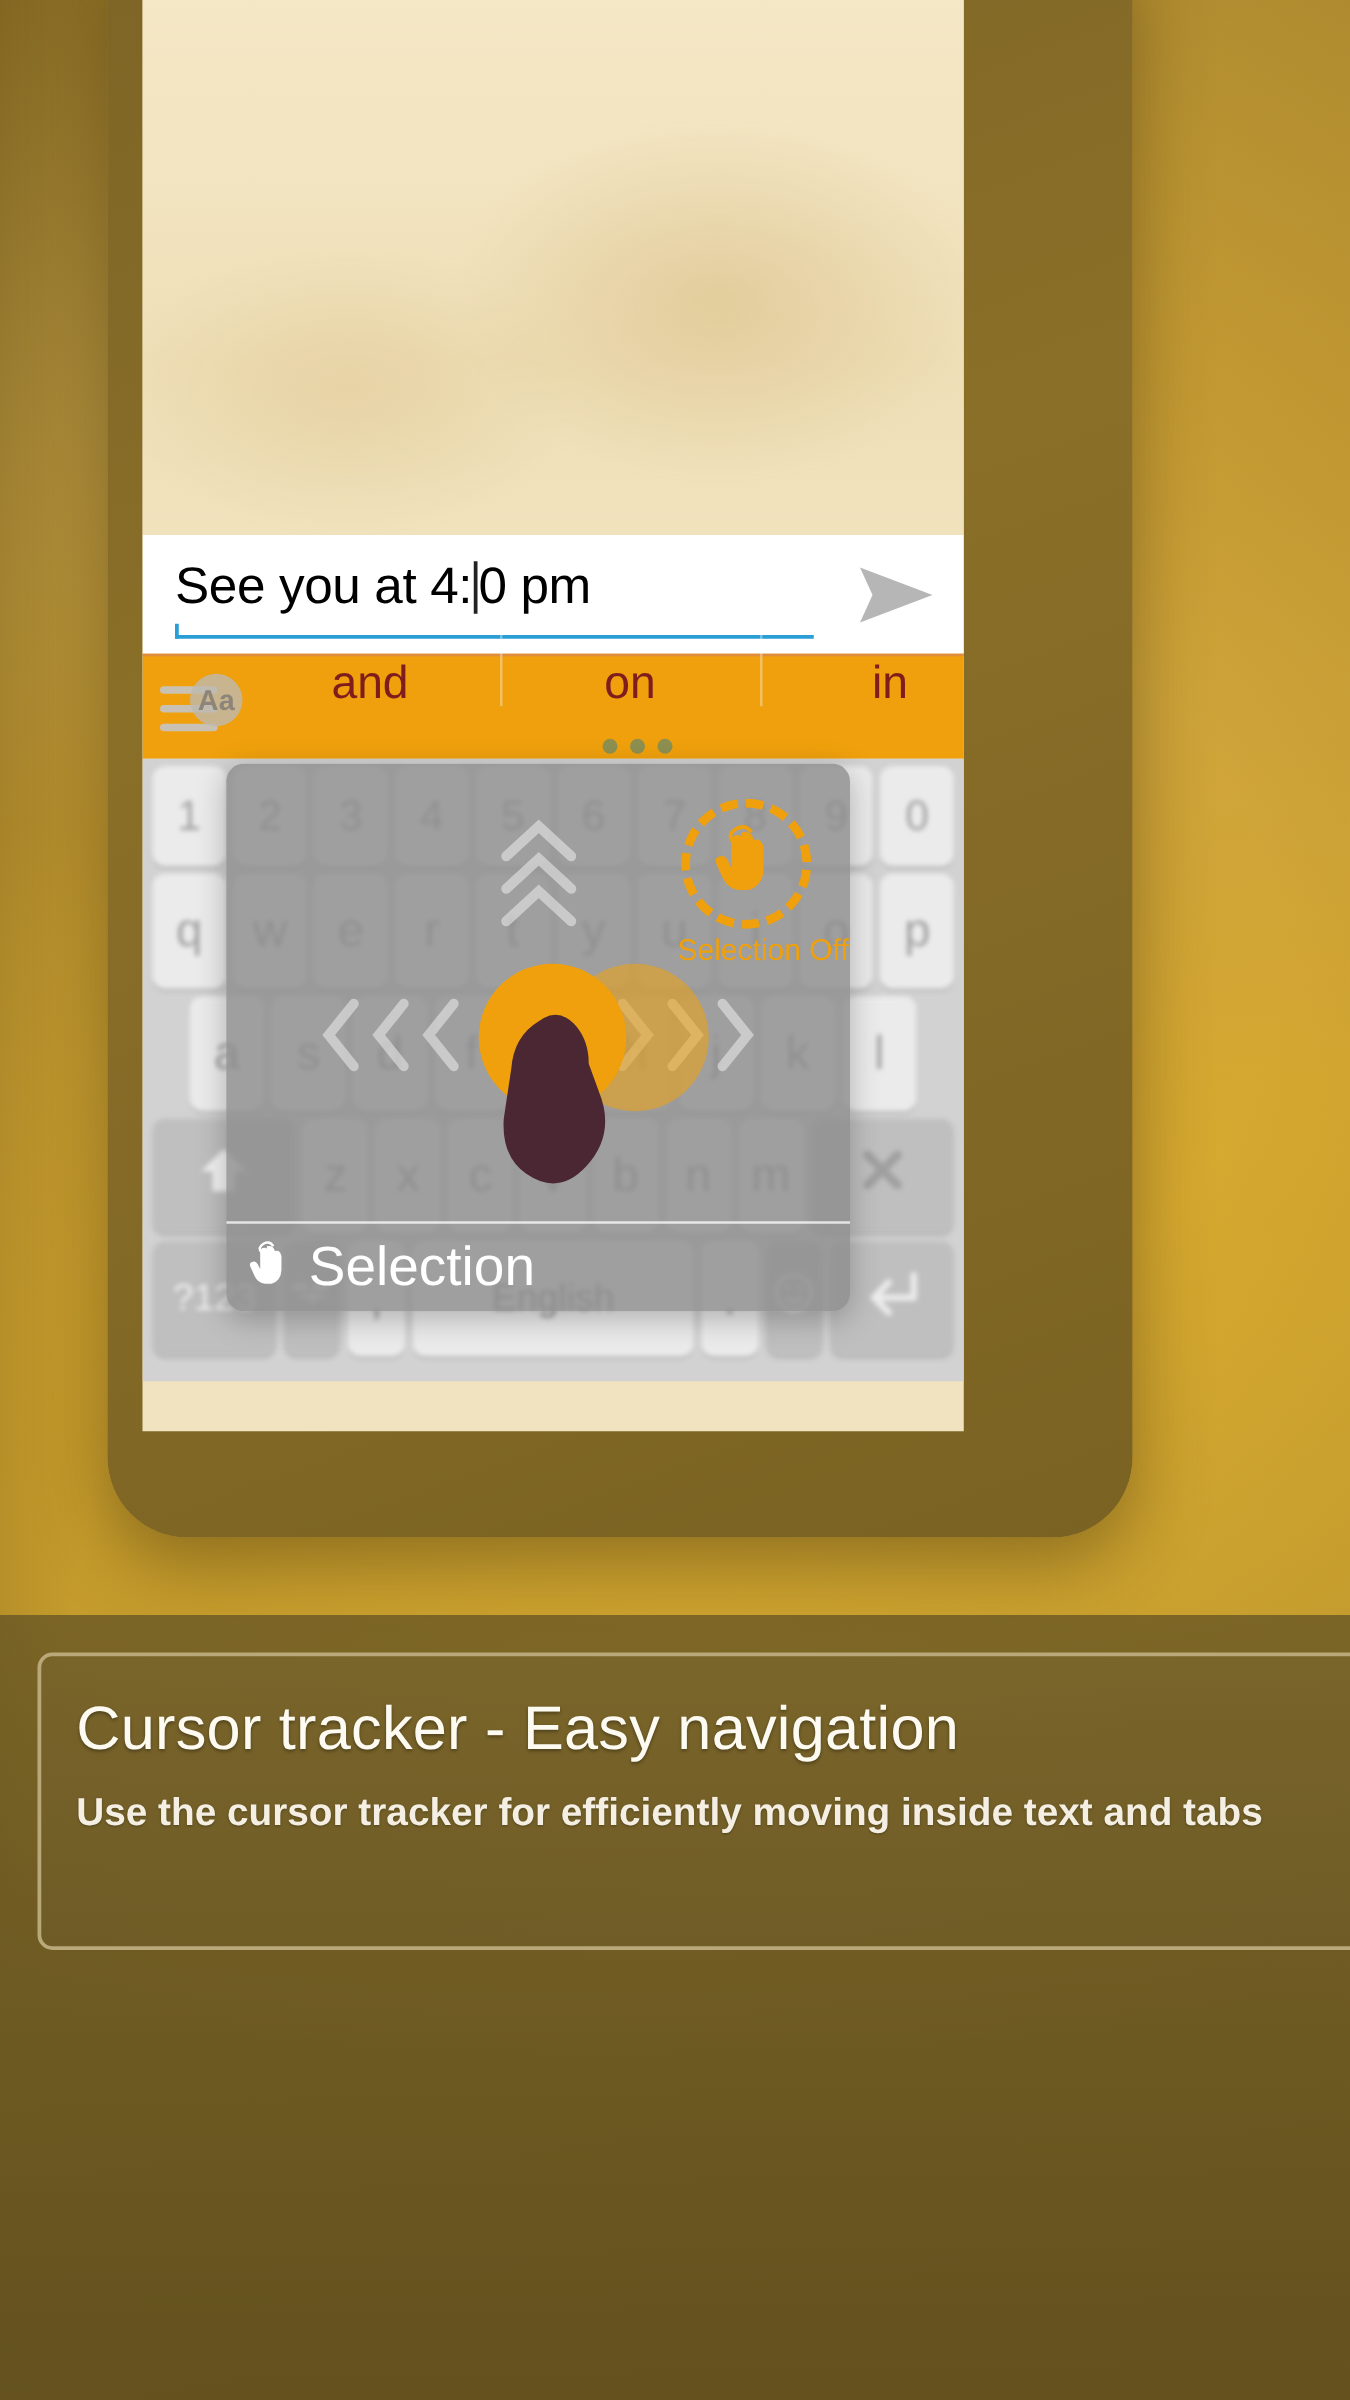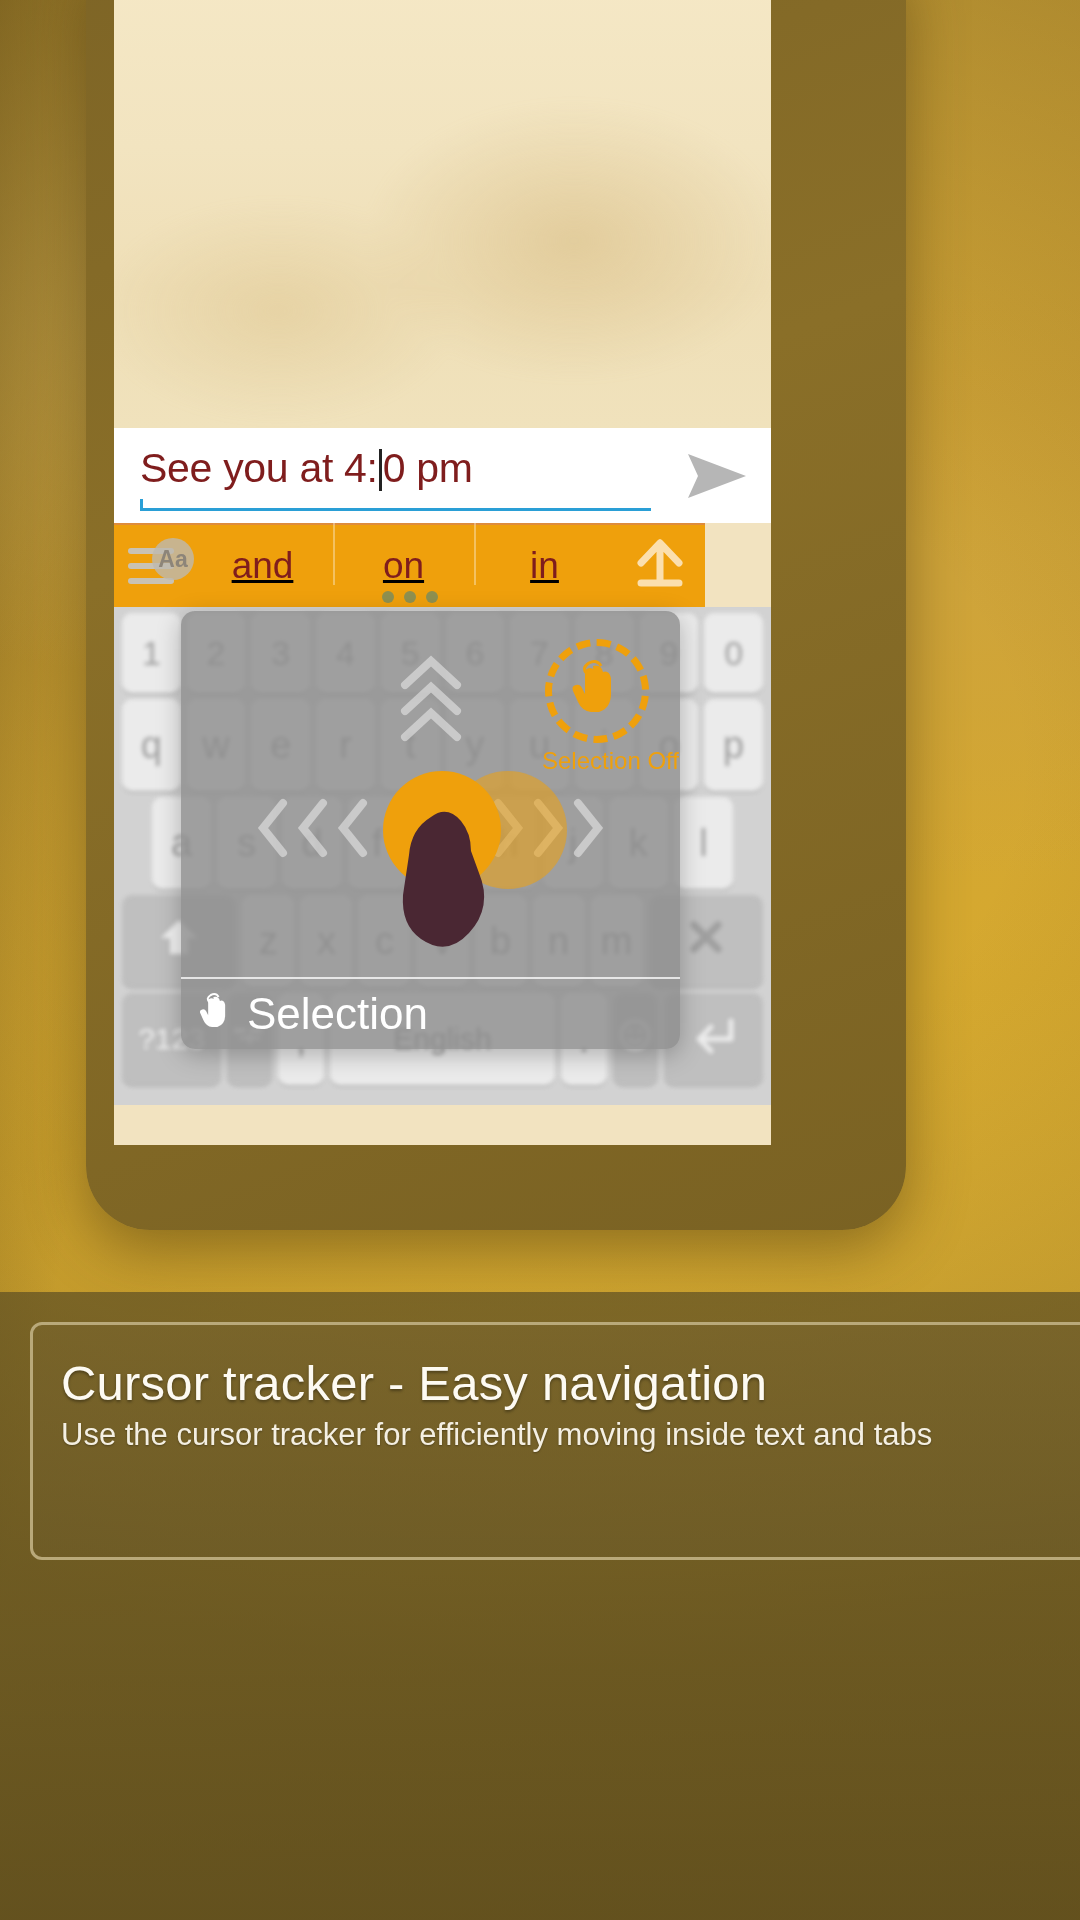"See you at 4:0 pm" .input-text { color: #7f1d1d -> #000000 }
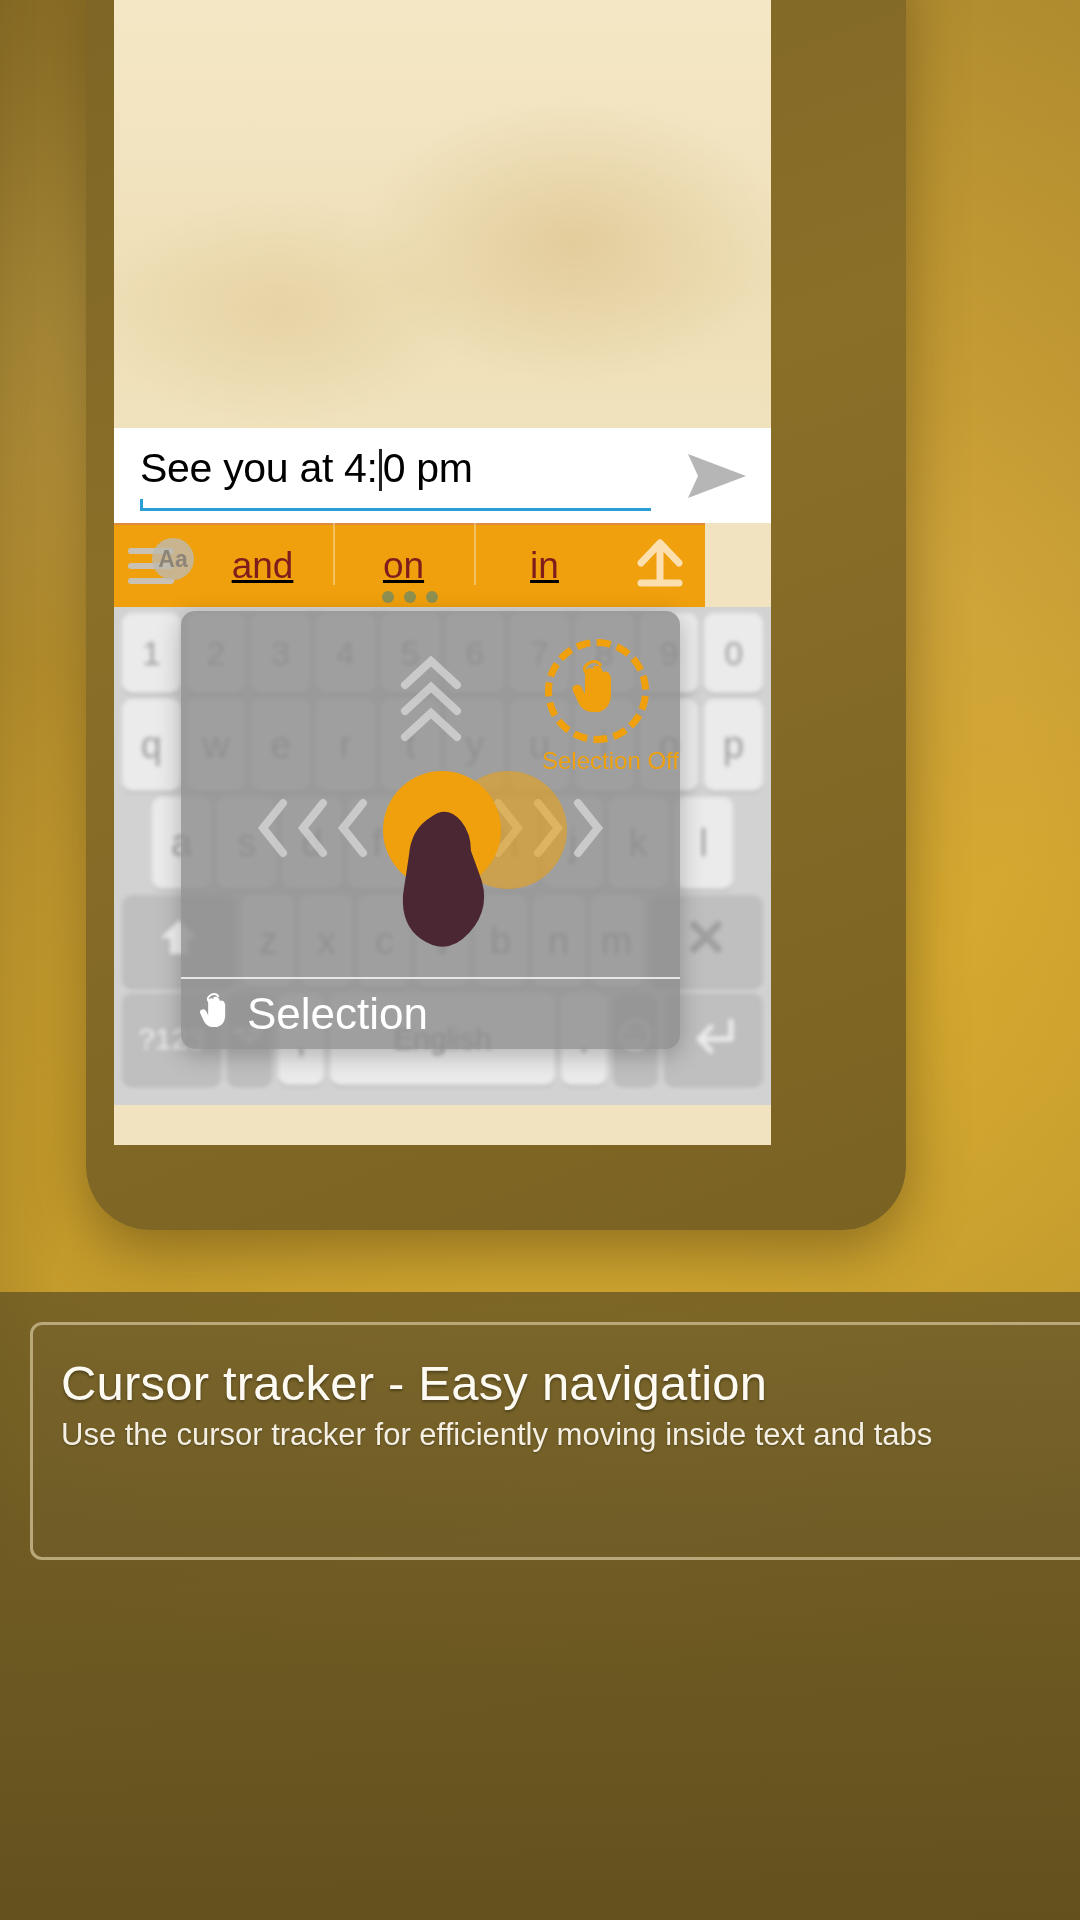"Aa" .sugg { align-items: center -> none; text-decoration: underline -> none; width: 591px -> 792px }
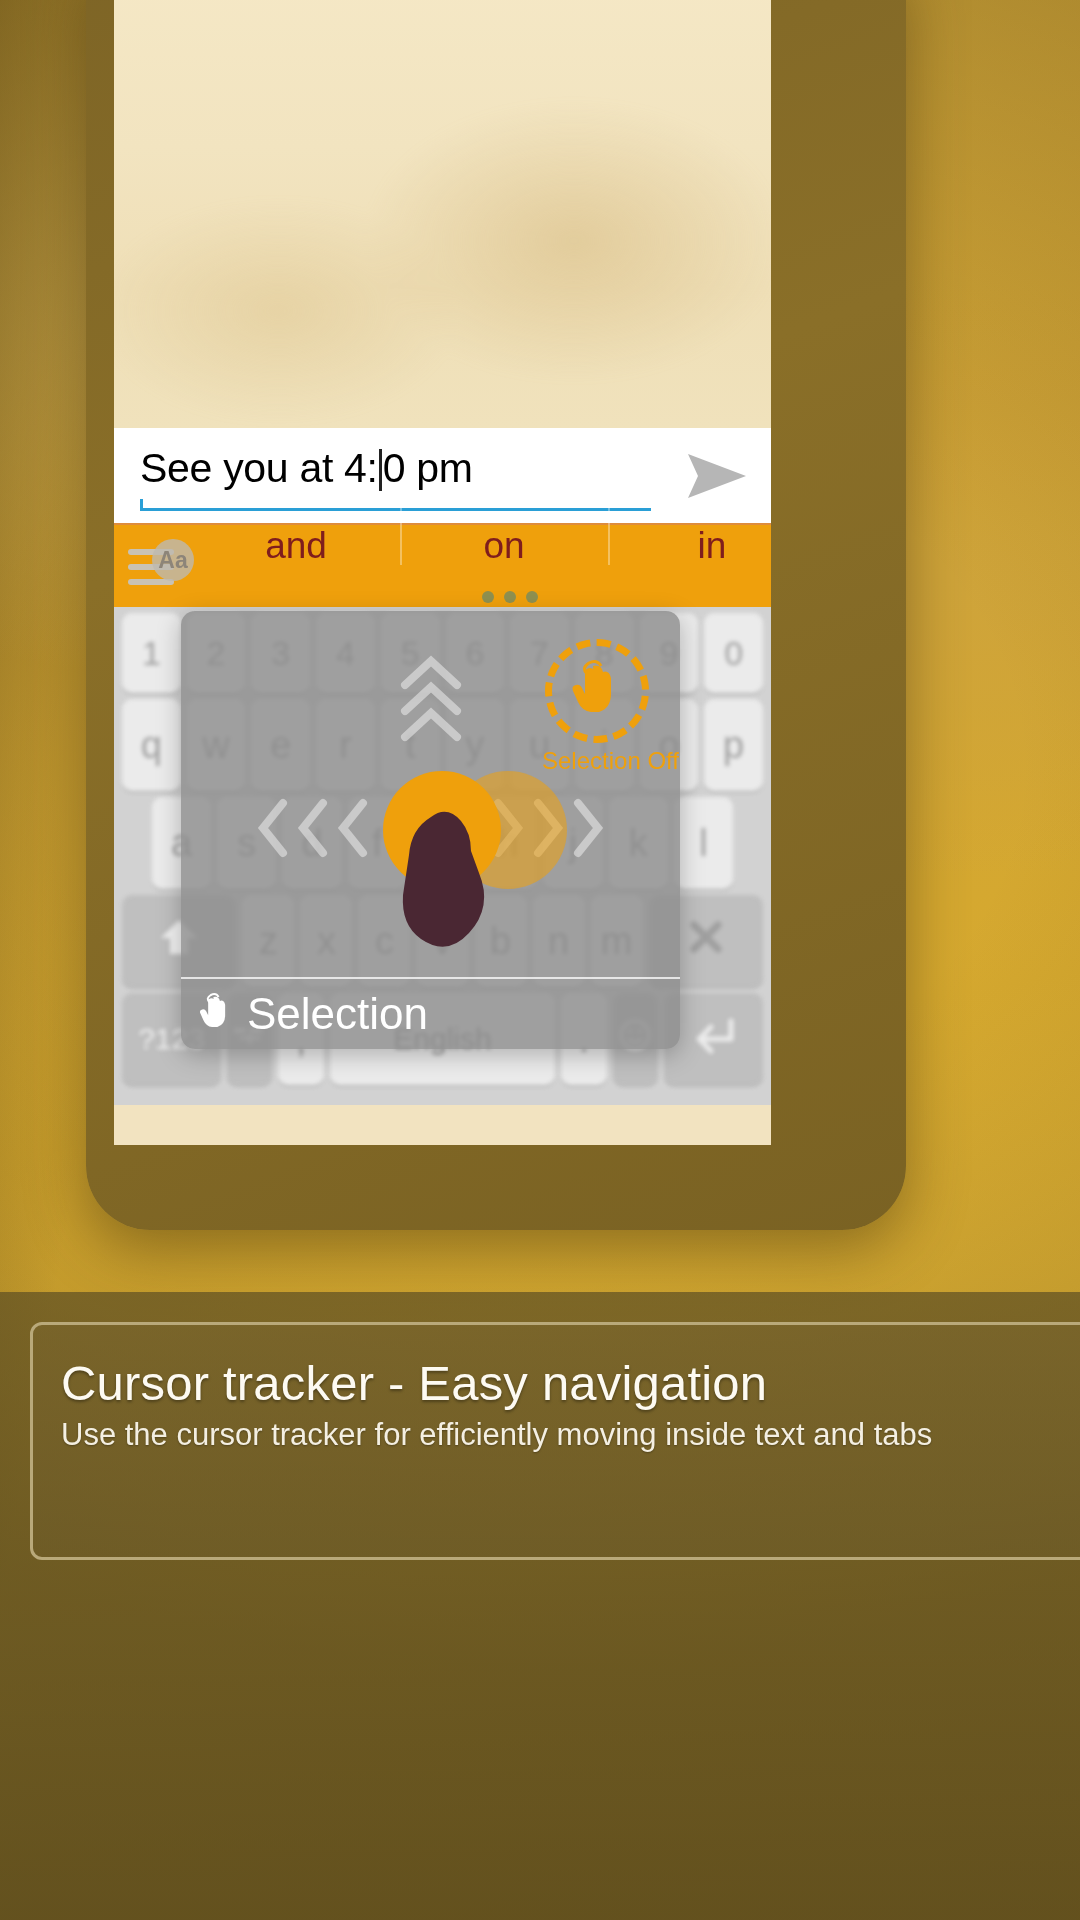"Use the cursor tracker for" .caption-sub { font-weight: none -> bold; margin-top: 2px -> 17px }
